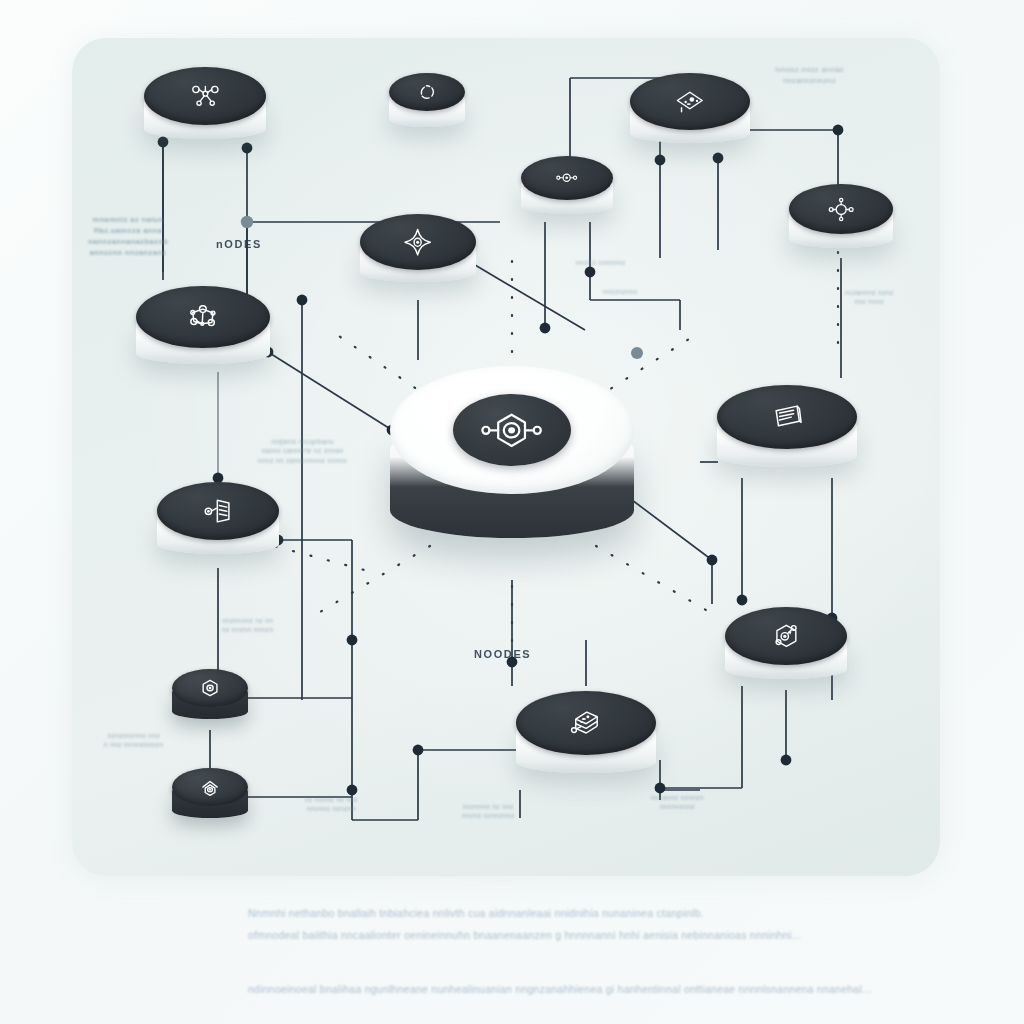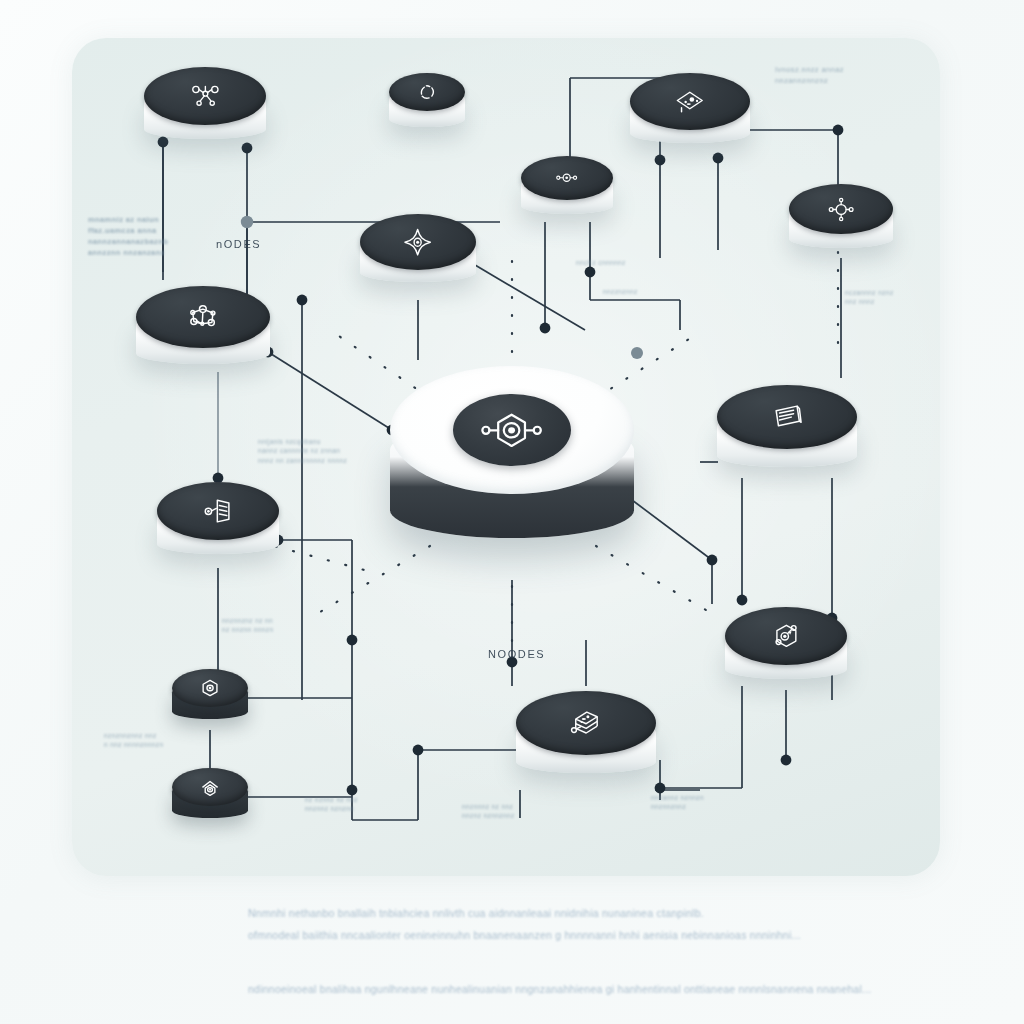"Ivnosz.nnzz annaz" .blurtext { text-align: none -> center }
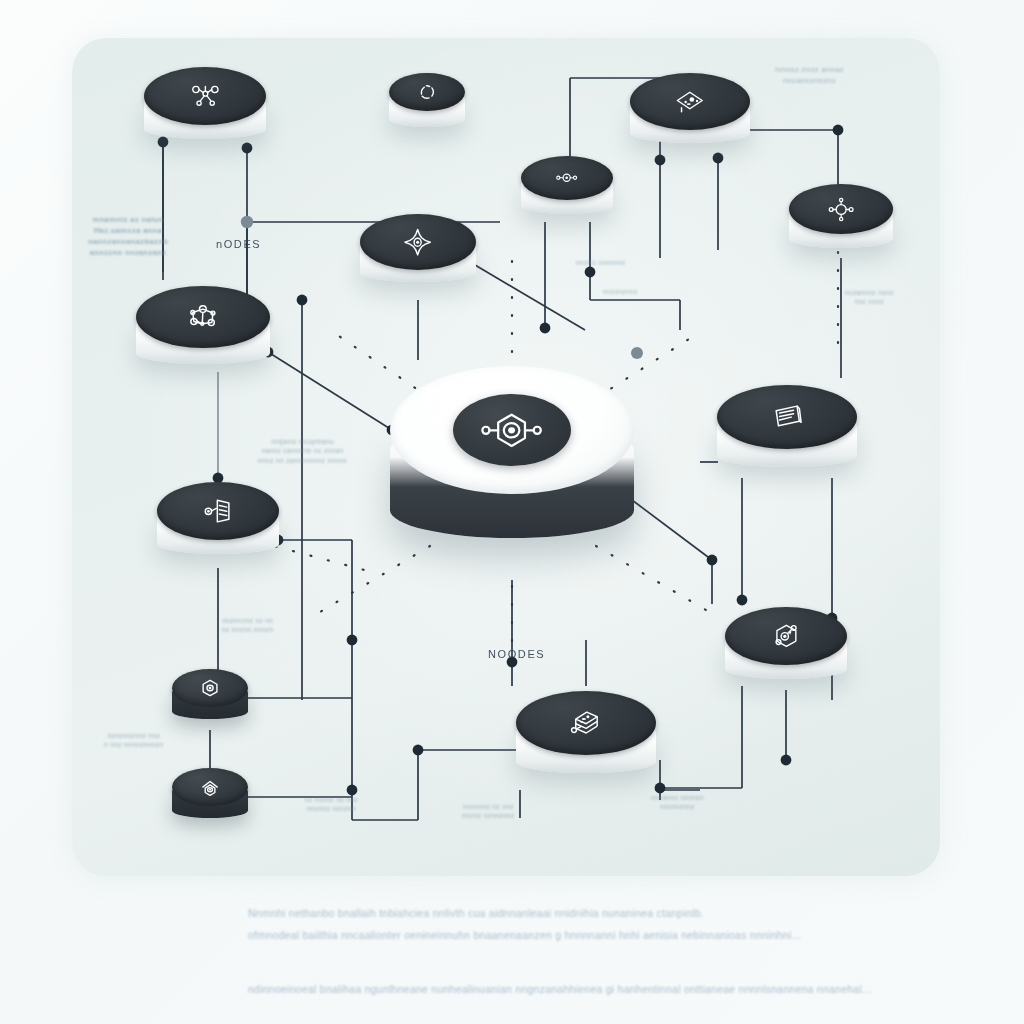"nODES" .caplabel { font-weight: 400 -> 700 }
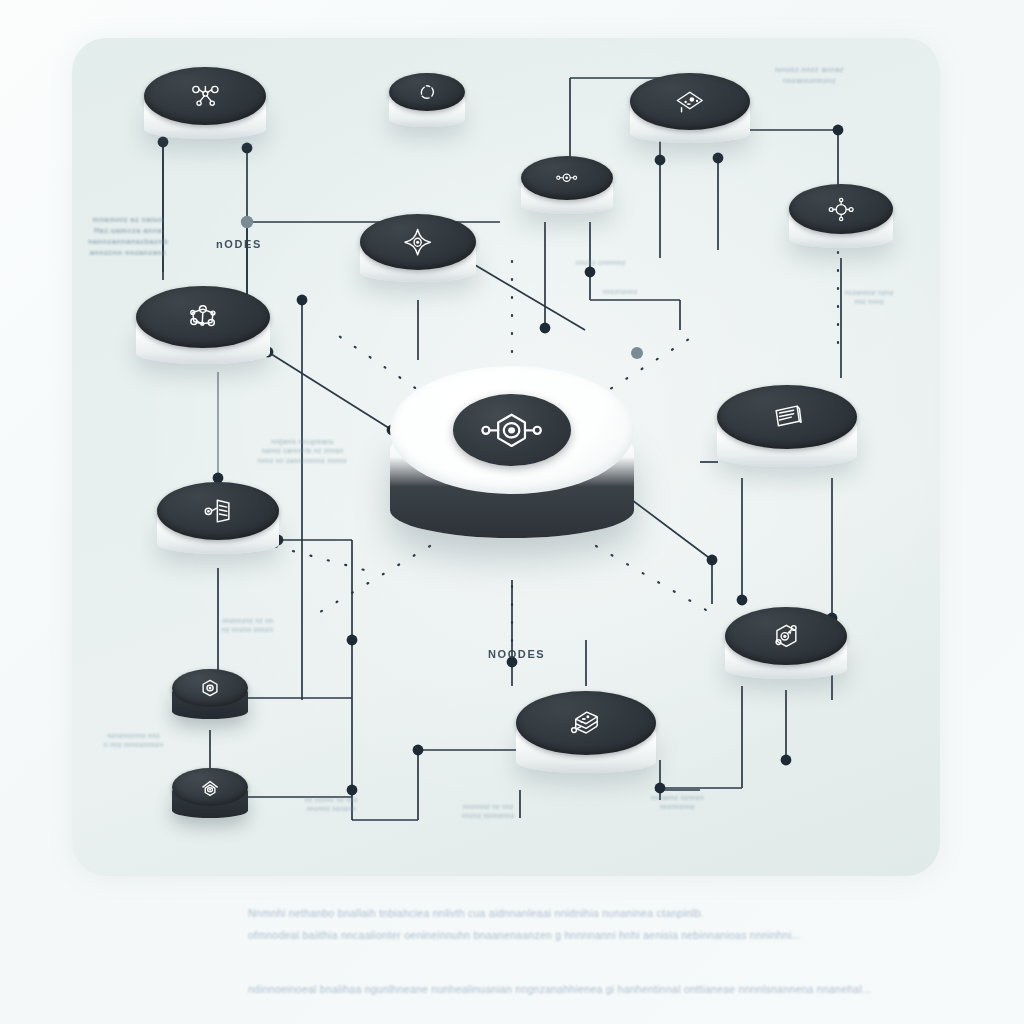"NOODES" div.caplabel { left: 488px -> 474px }
